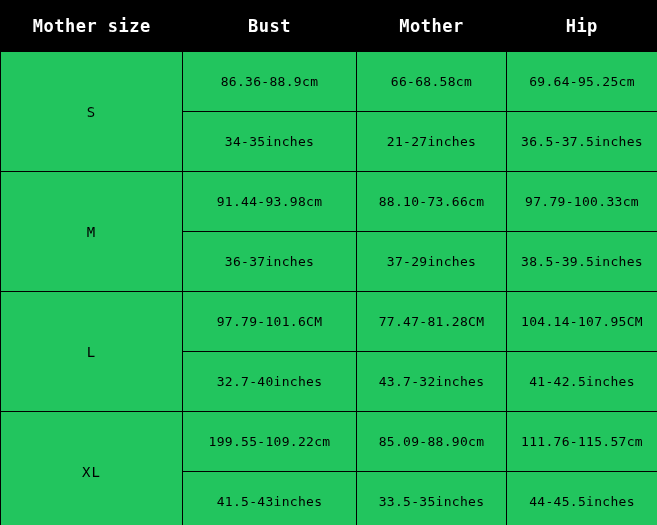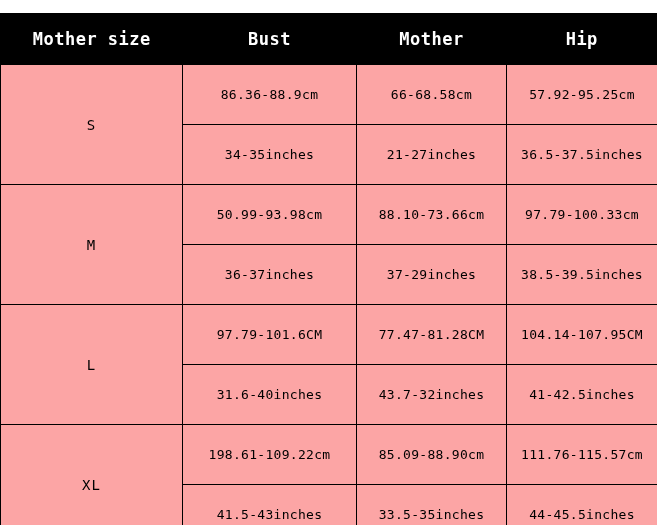"Mother size" #size-chart { margin-top: 13px -> none }
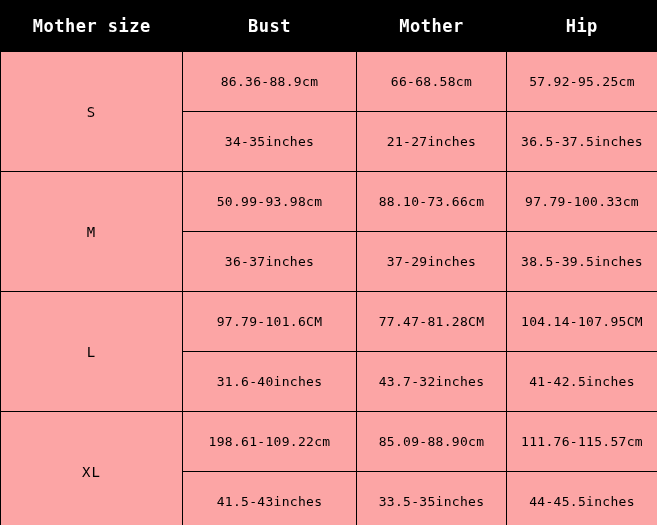"86.36-88.9cm" tbody td { background: #fca5a5 -> #22c55e }
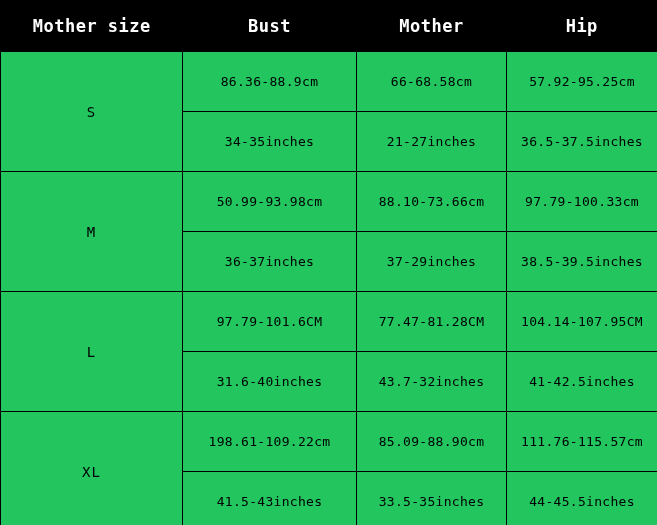"57.92-95.25cm" td { text: 57.92-95.25cm -> 69.64-95.25cm }
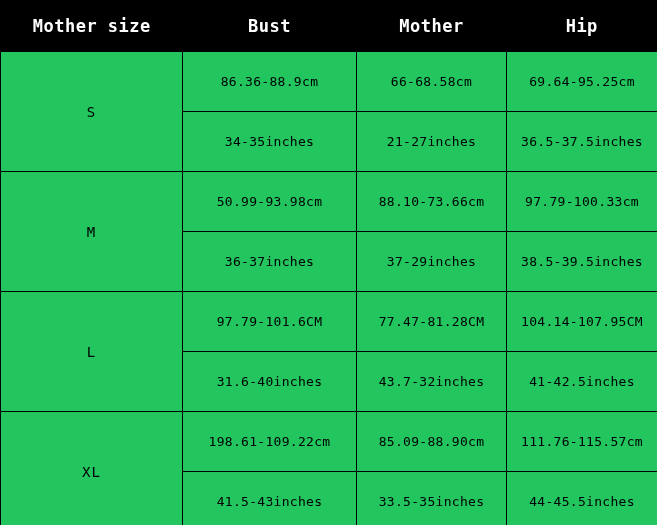"50.99-93.98cm" td { text: 50.99-93.98cm -> 91.44-93.98cm }
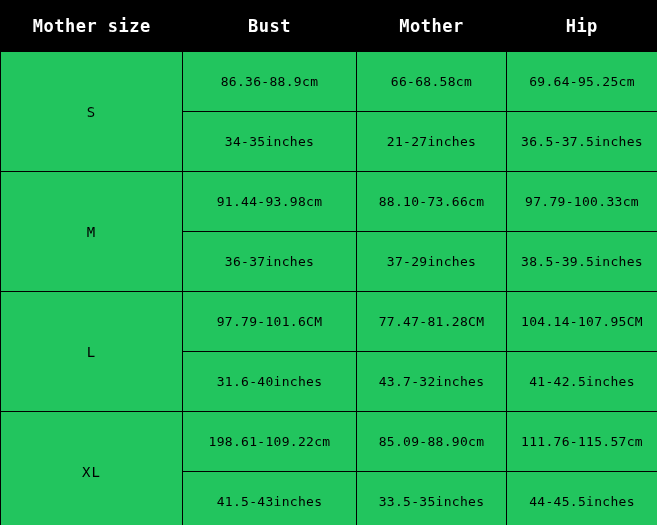"31.6-40inches" td { text: 31.6-40inches -> 32.7-40inches }
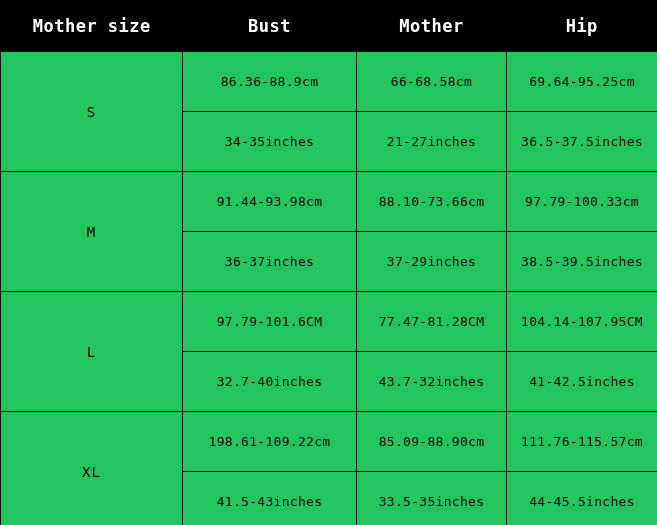"198.61-109.22cm" td { text: 198.61-109.22cm -> 199.55-109.22cm }
